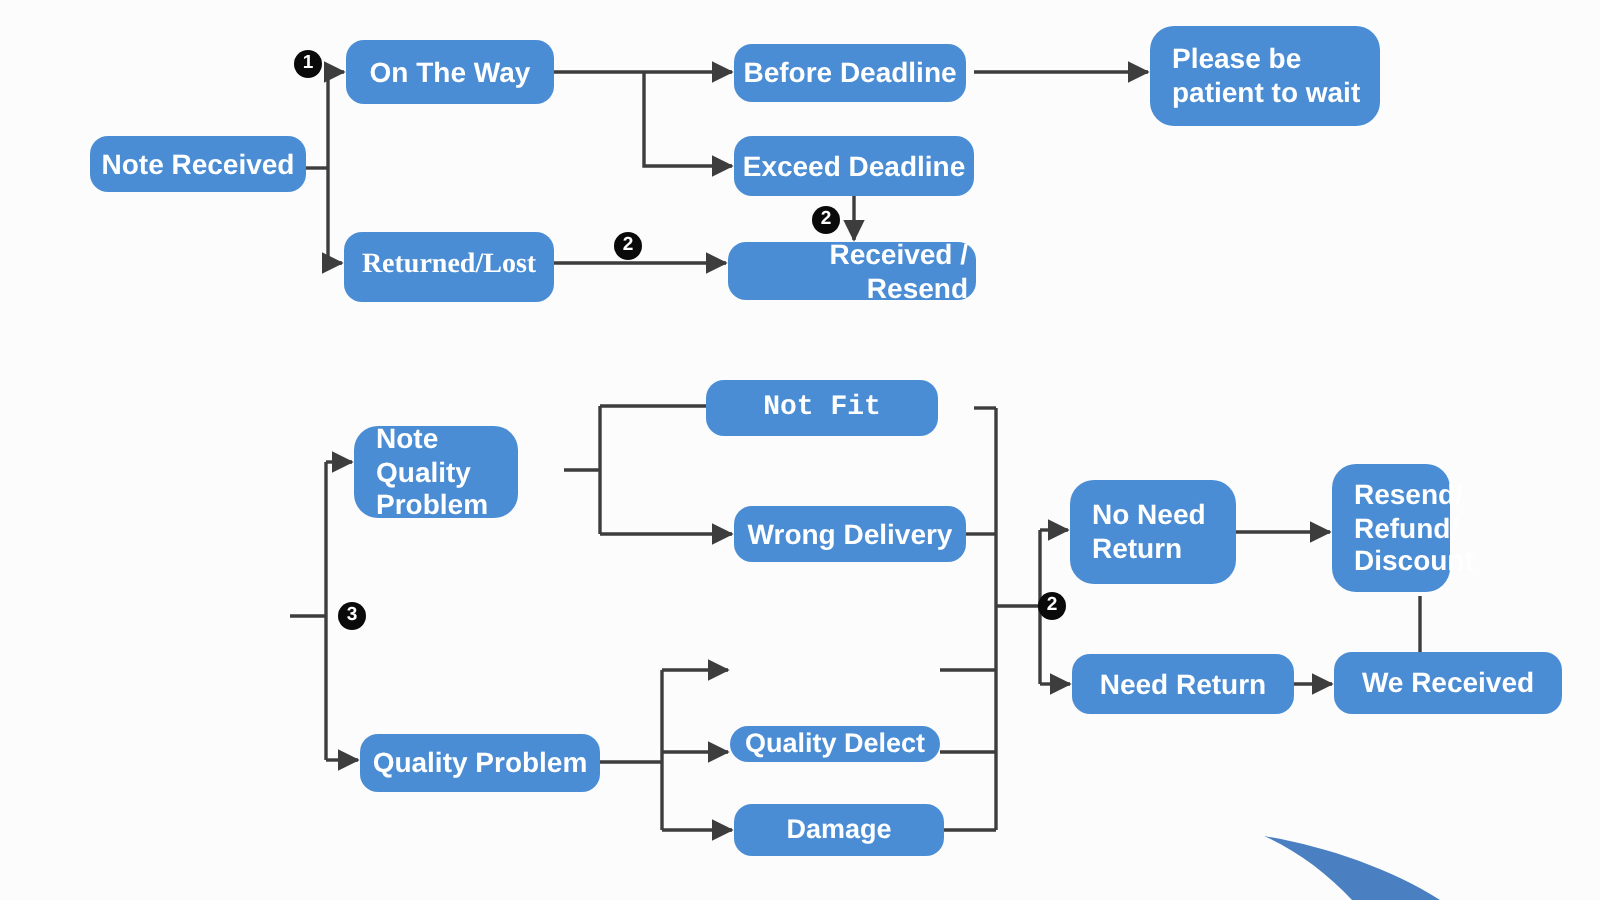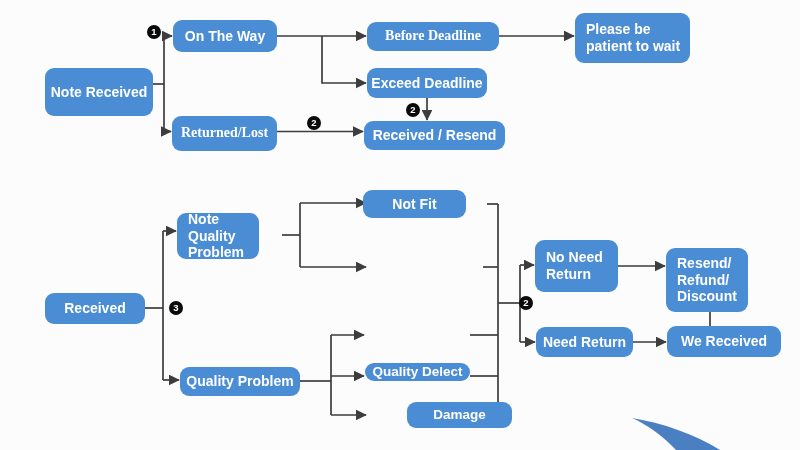"Before Deadline" #n-before-deadline { font-family: Liberation Serif, serif -> none; width: 132px -> 116px }
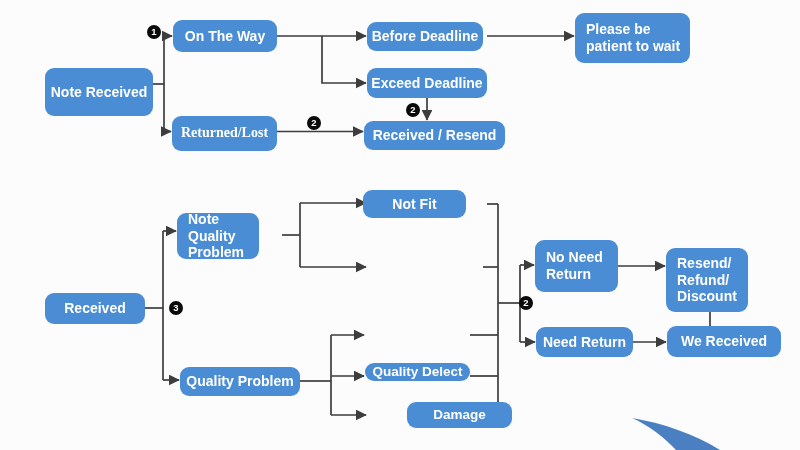"Please be" .nb.align-left { border-radius: none -> 12px }
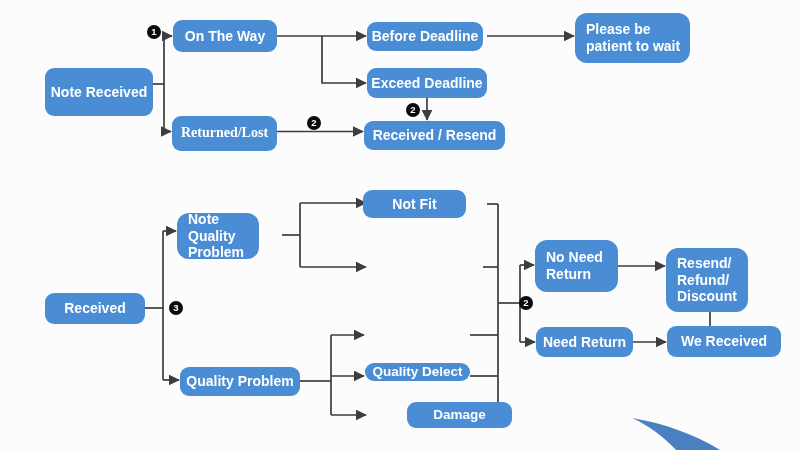"Note Received" #n-note-received { height: 48px -> 28px }
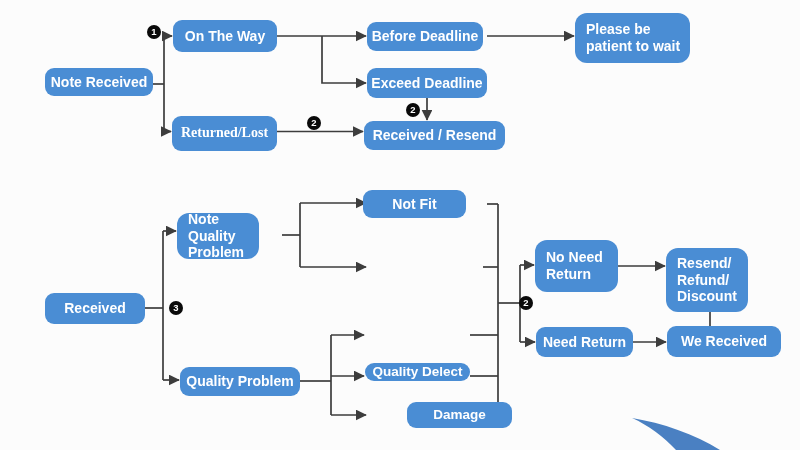"Received / Resend" #n-received-resend { width: 141px -> 124px }
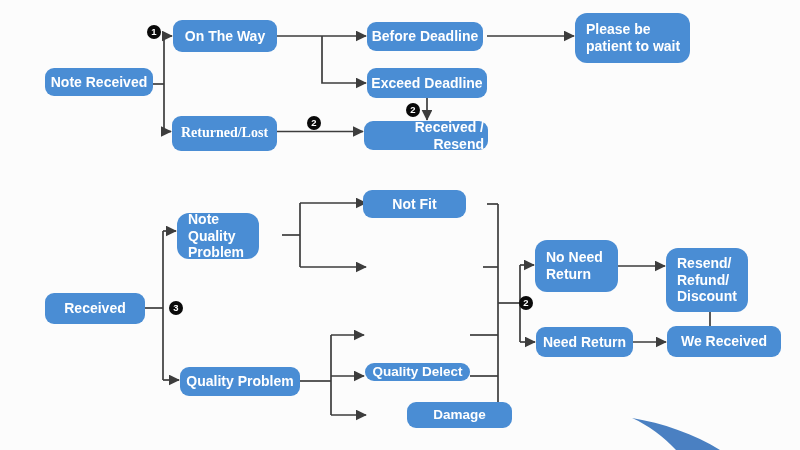"Not Fit" #n-not-fit { font-family: none -> Liberation Mono, monospace; left: 363px -> 353px; width: 103px -> 116px }
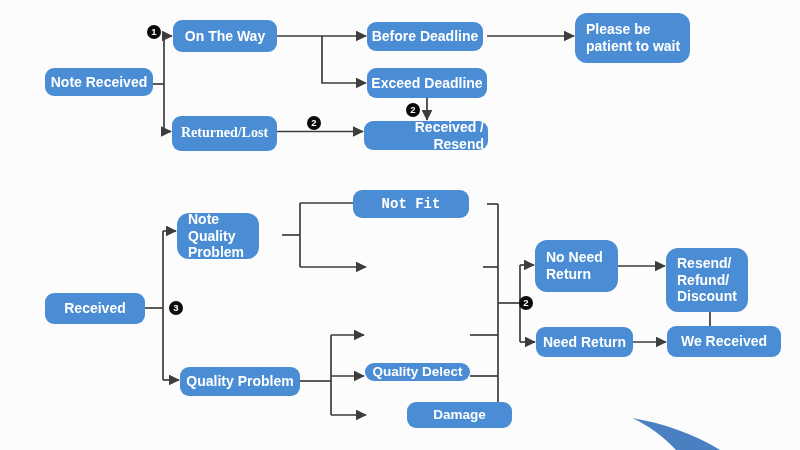"Resend/" #n-resend-refund-discount { top: 248px -> 232px; width: 82px -> 59px }
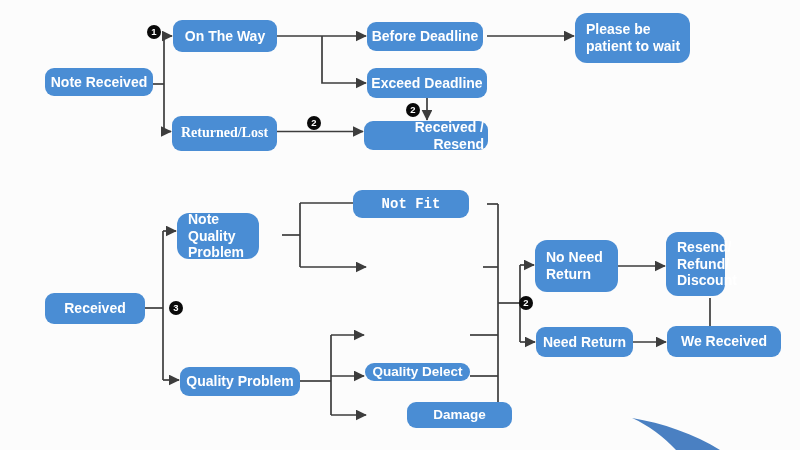"Wrong Delivery" div.nb { html: none -> <div>Wrong Delivery</div> }
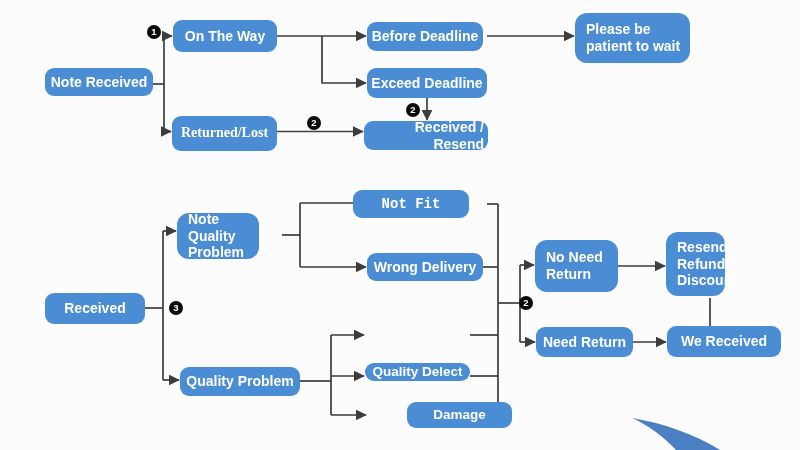"Received" div.nb { html: <div>Received</div> -> none }
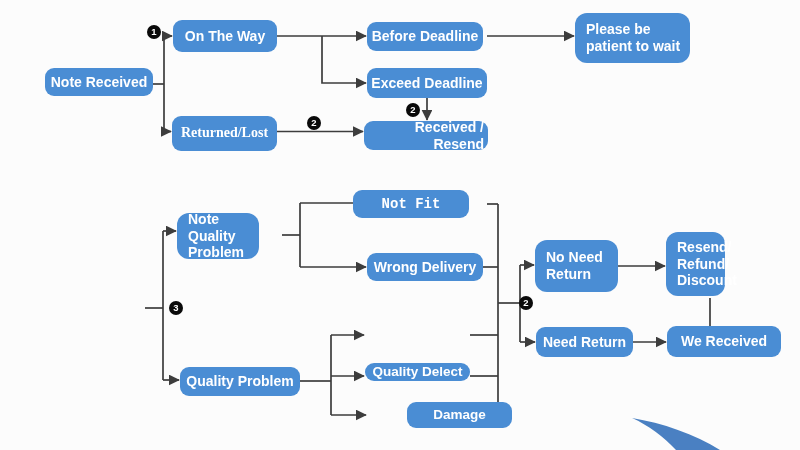"Need Return" #n-need-return { width: 97px -> 111px }
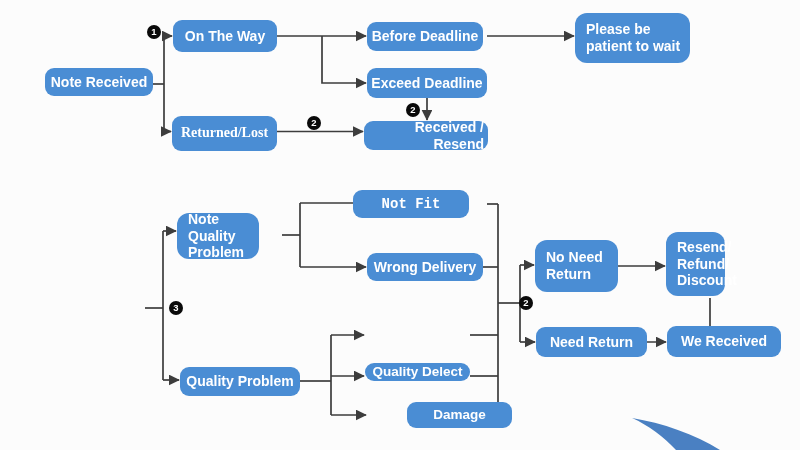"Damage" #n-damage { margin-left: 40px -> none }
